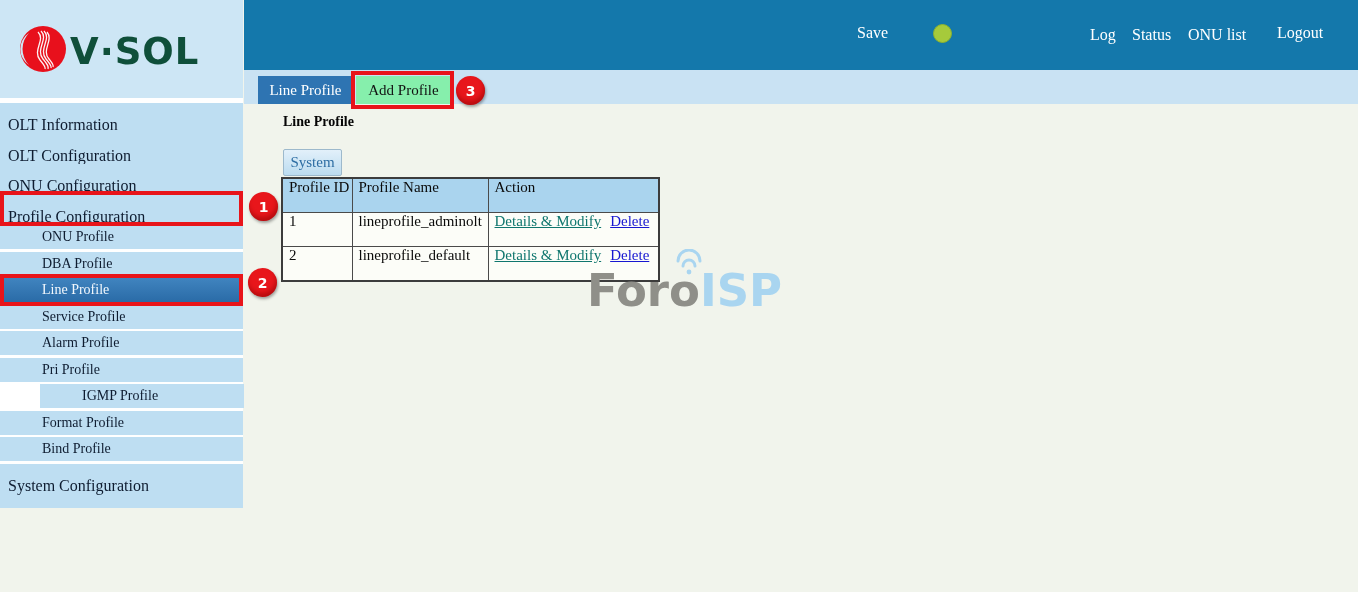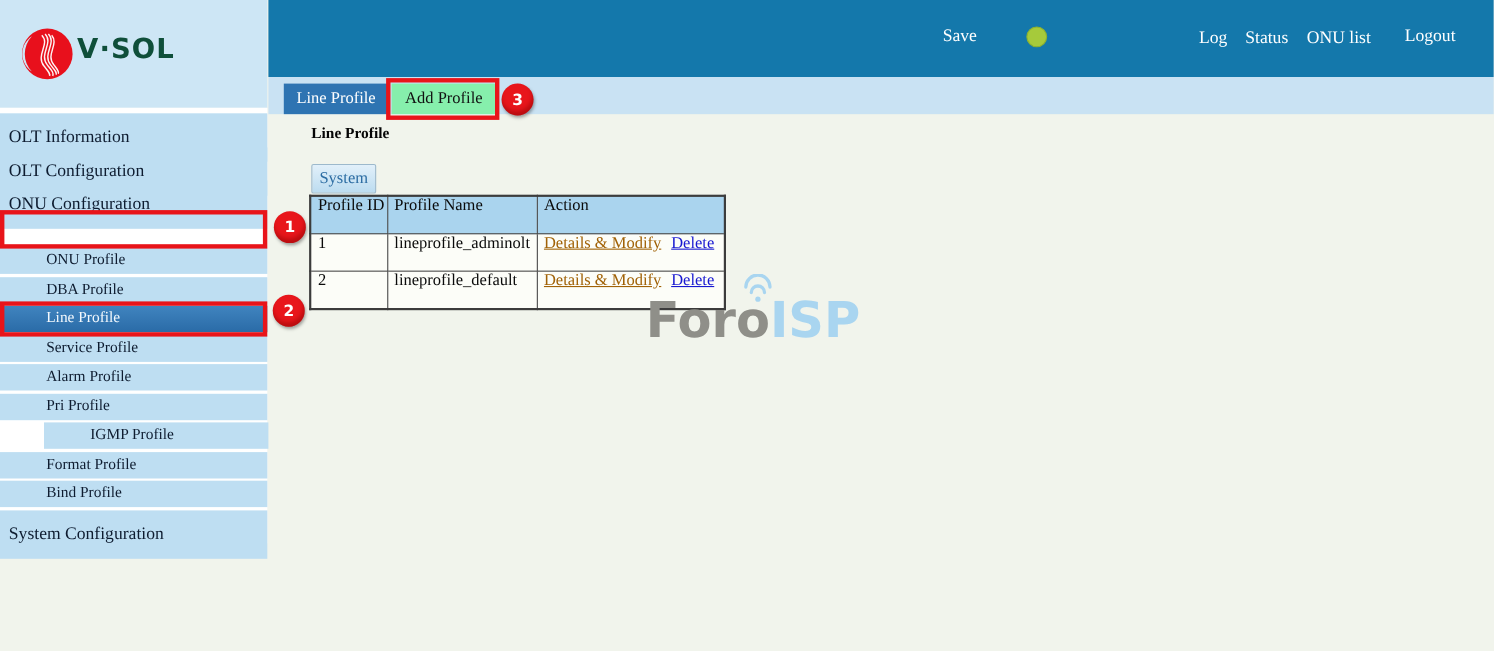"V·SOL" .brand { font-size: 25px -> 37px }
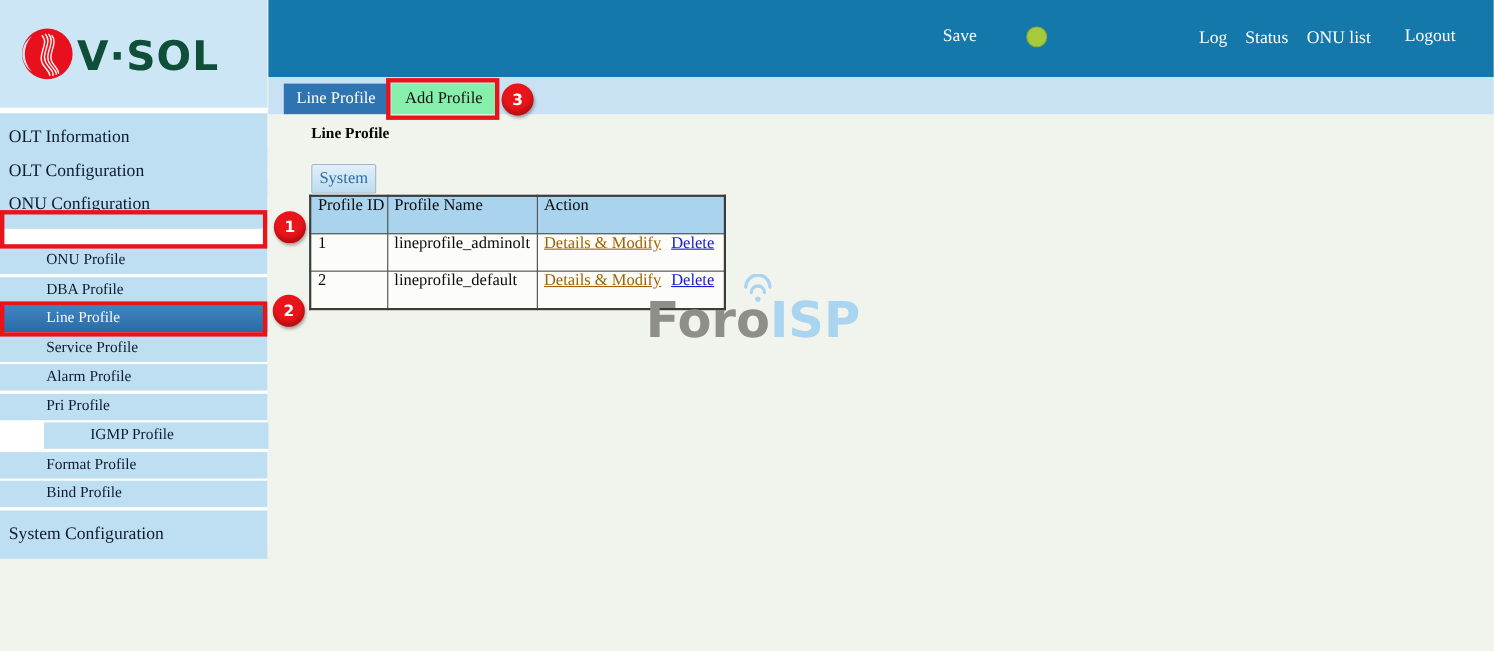"Profile Configuration" div.side-item { html: none -> <div>Profile Configuration</div> }
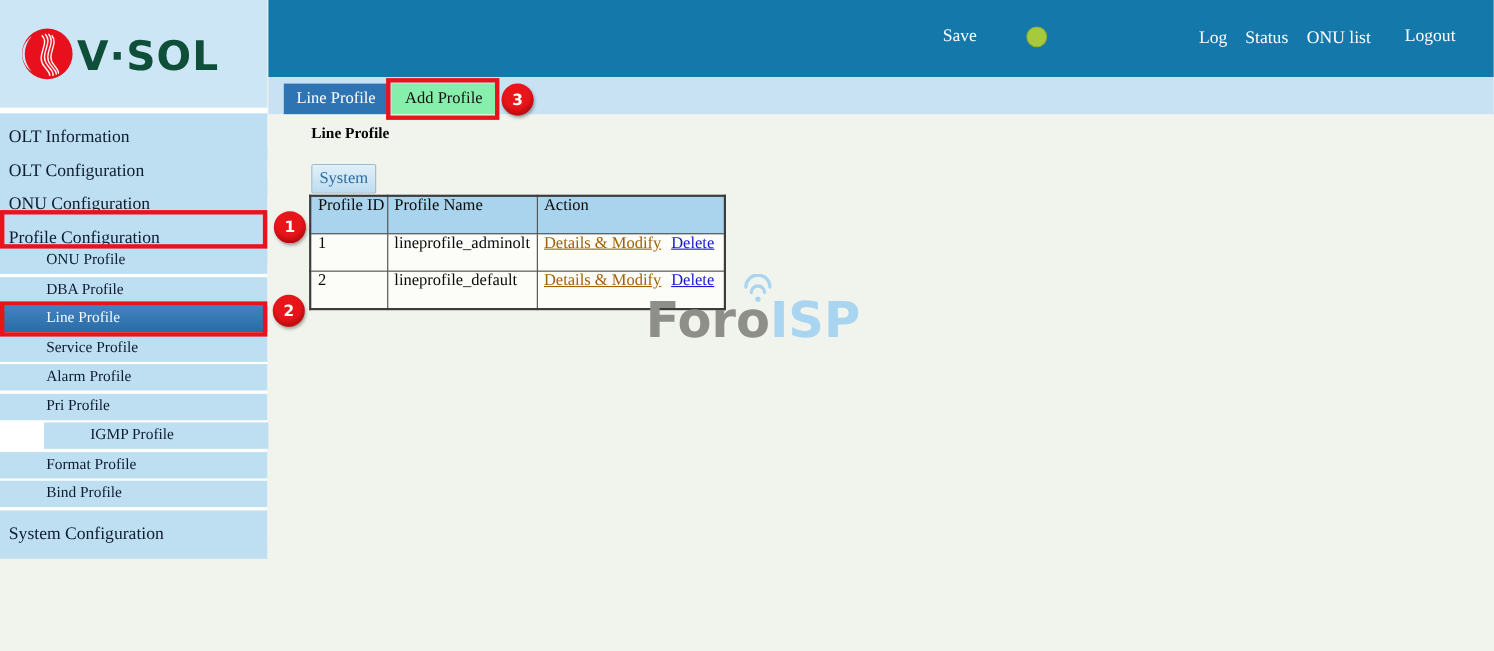"Details & Modify" a.lnk-modify { color: #a16207 -> #0f766e }
